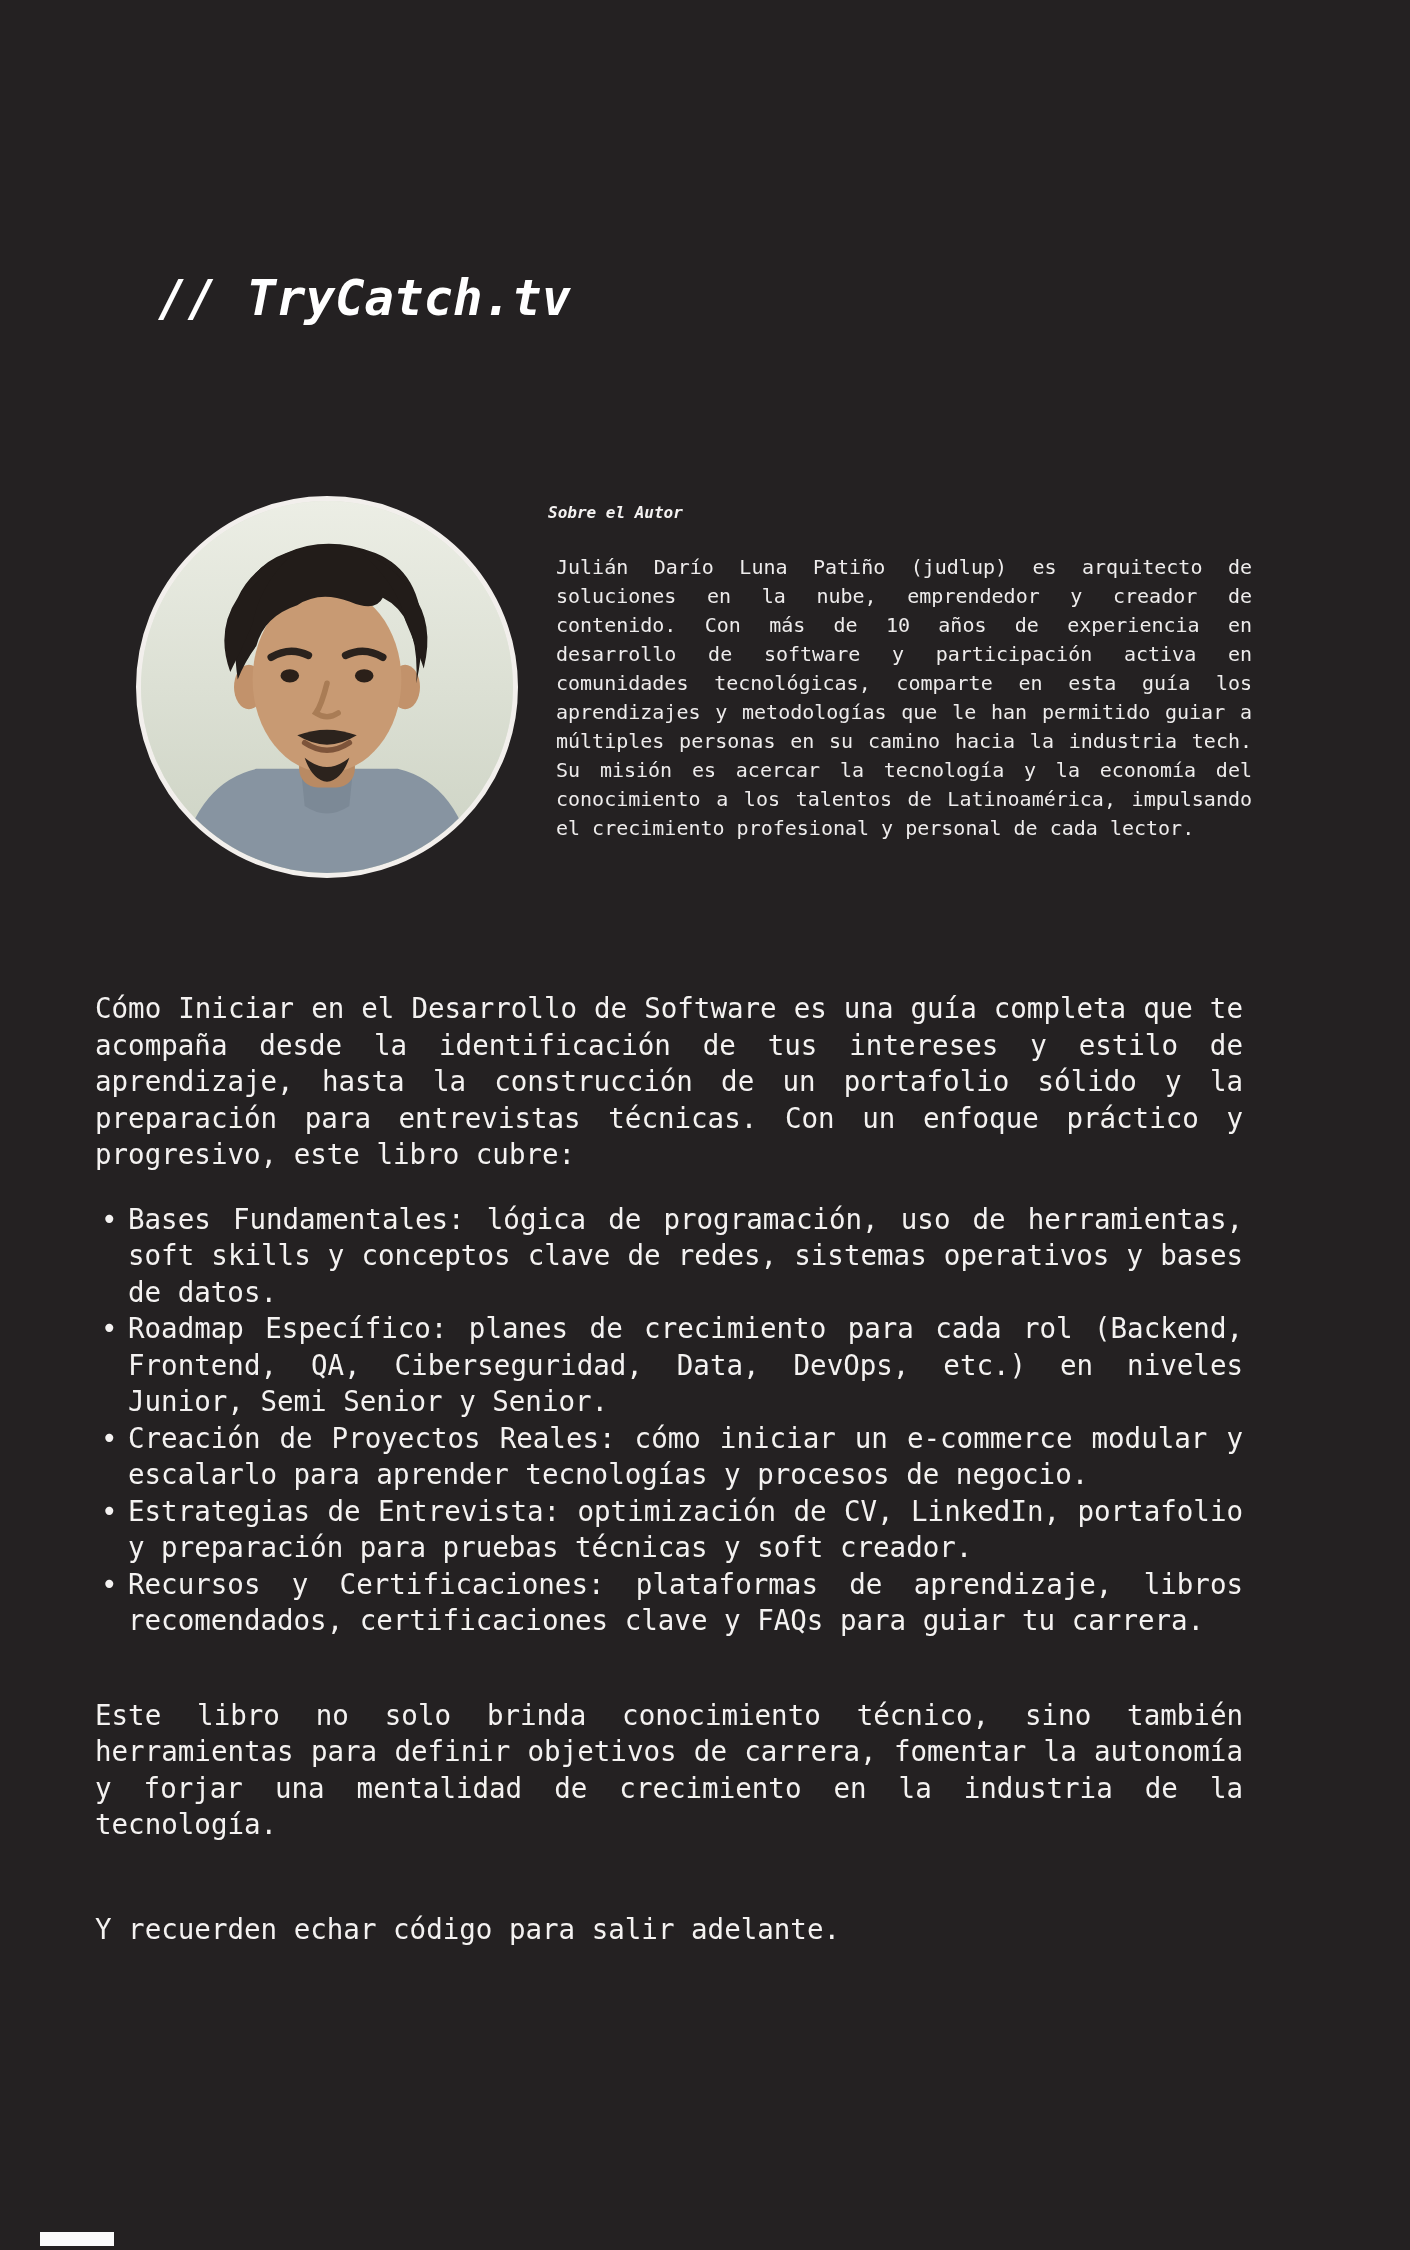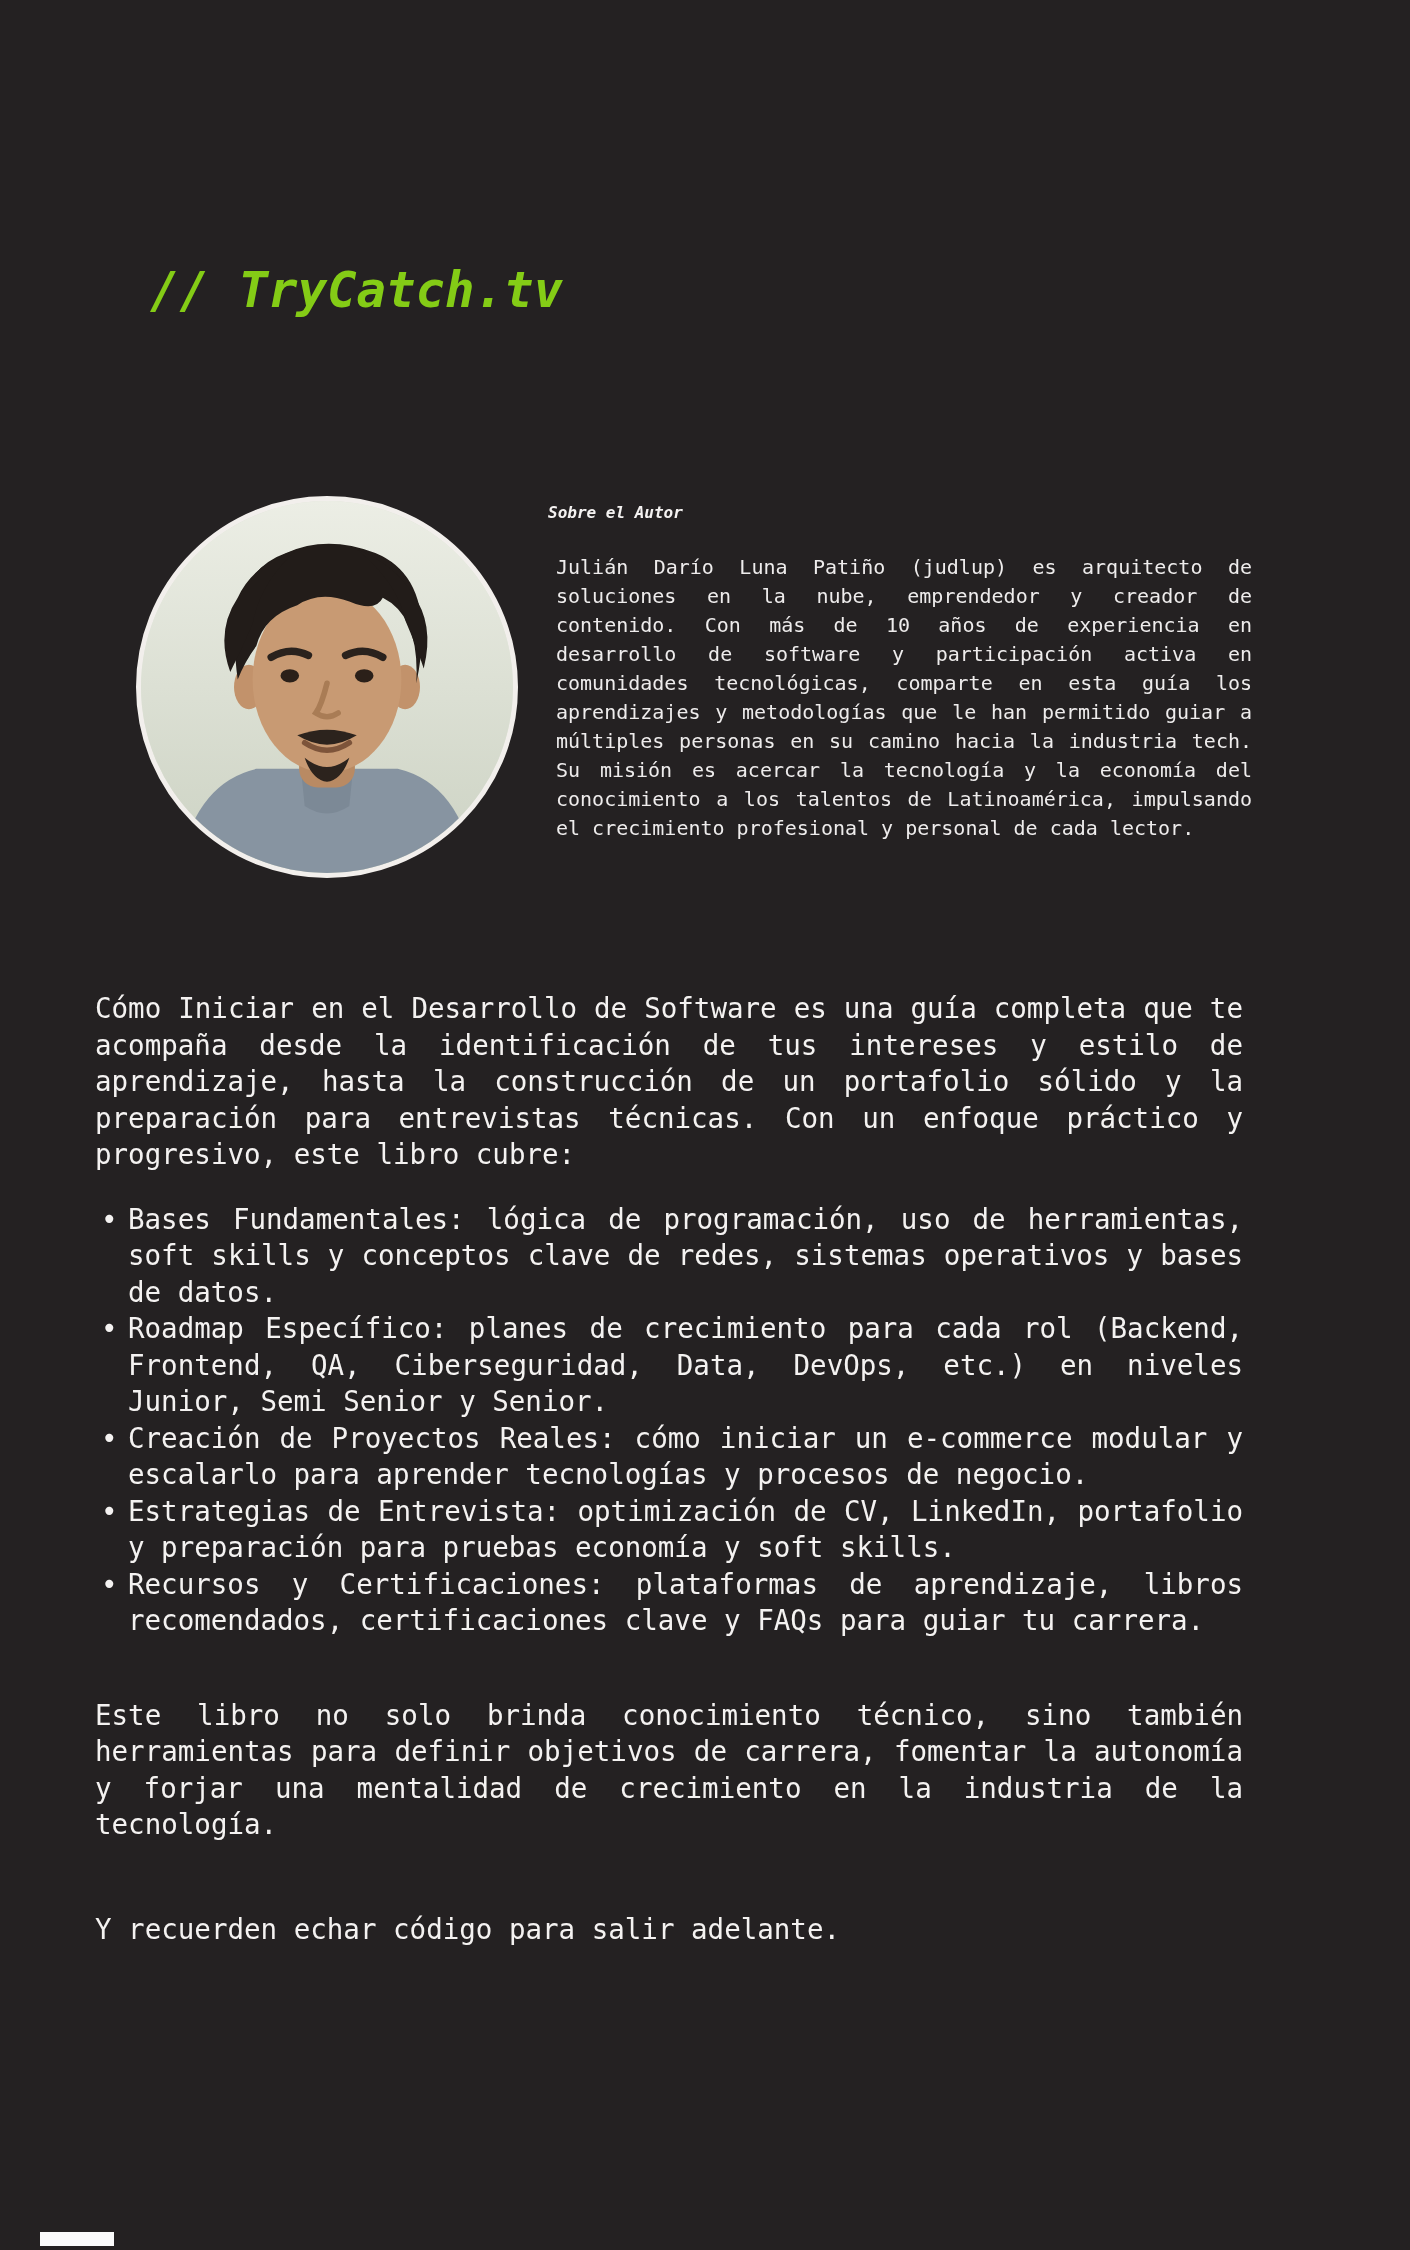"// TryCatch.tv" .logo { color: #84cc16 -> #ffffff; margin: 8px -> 16px }
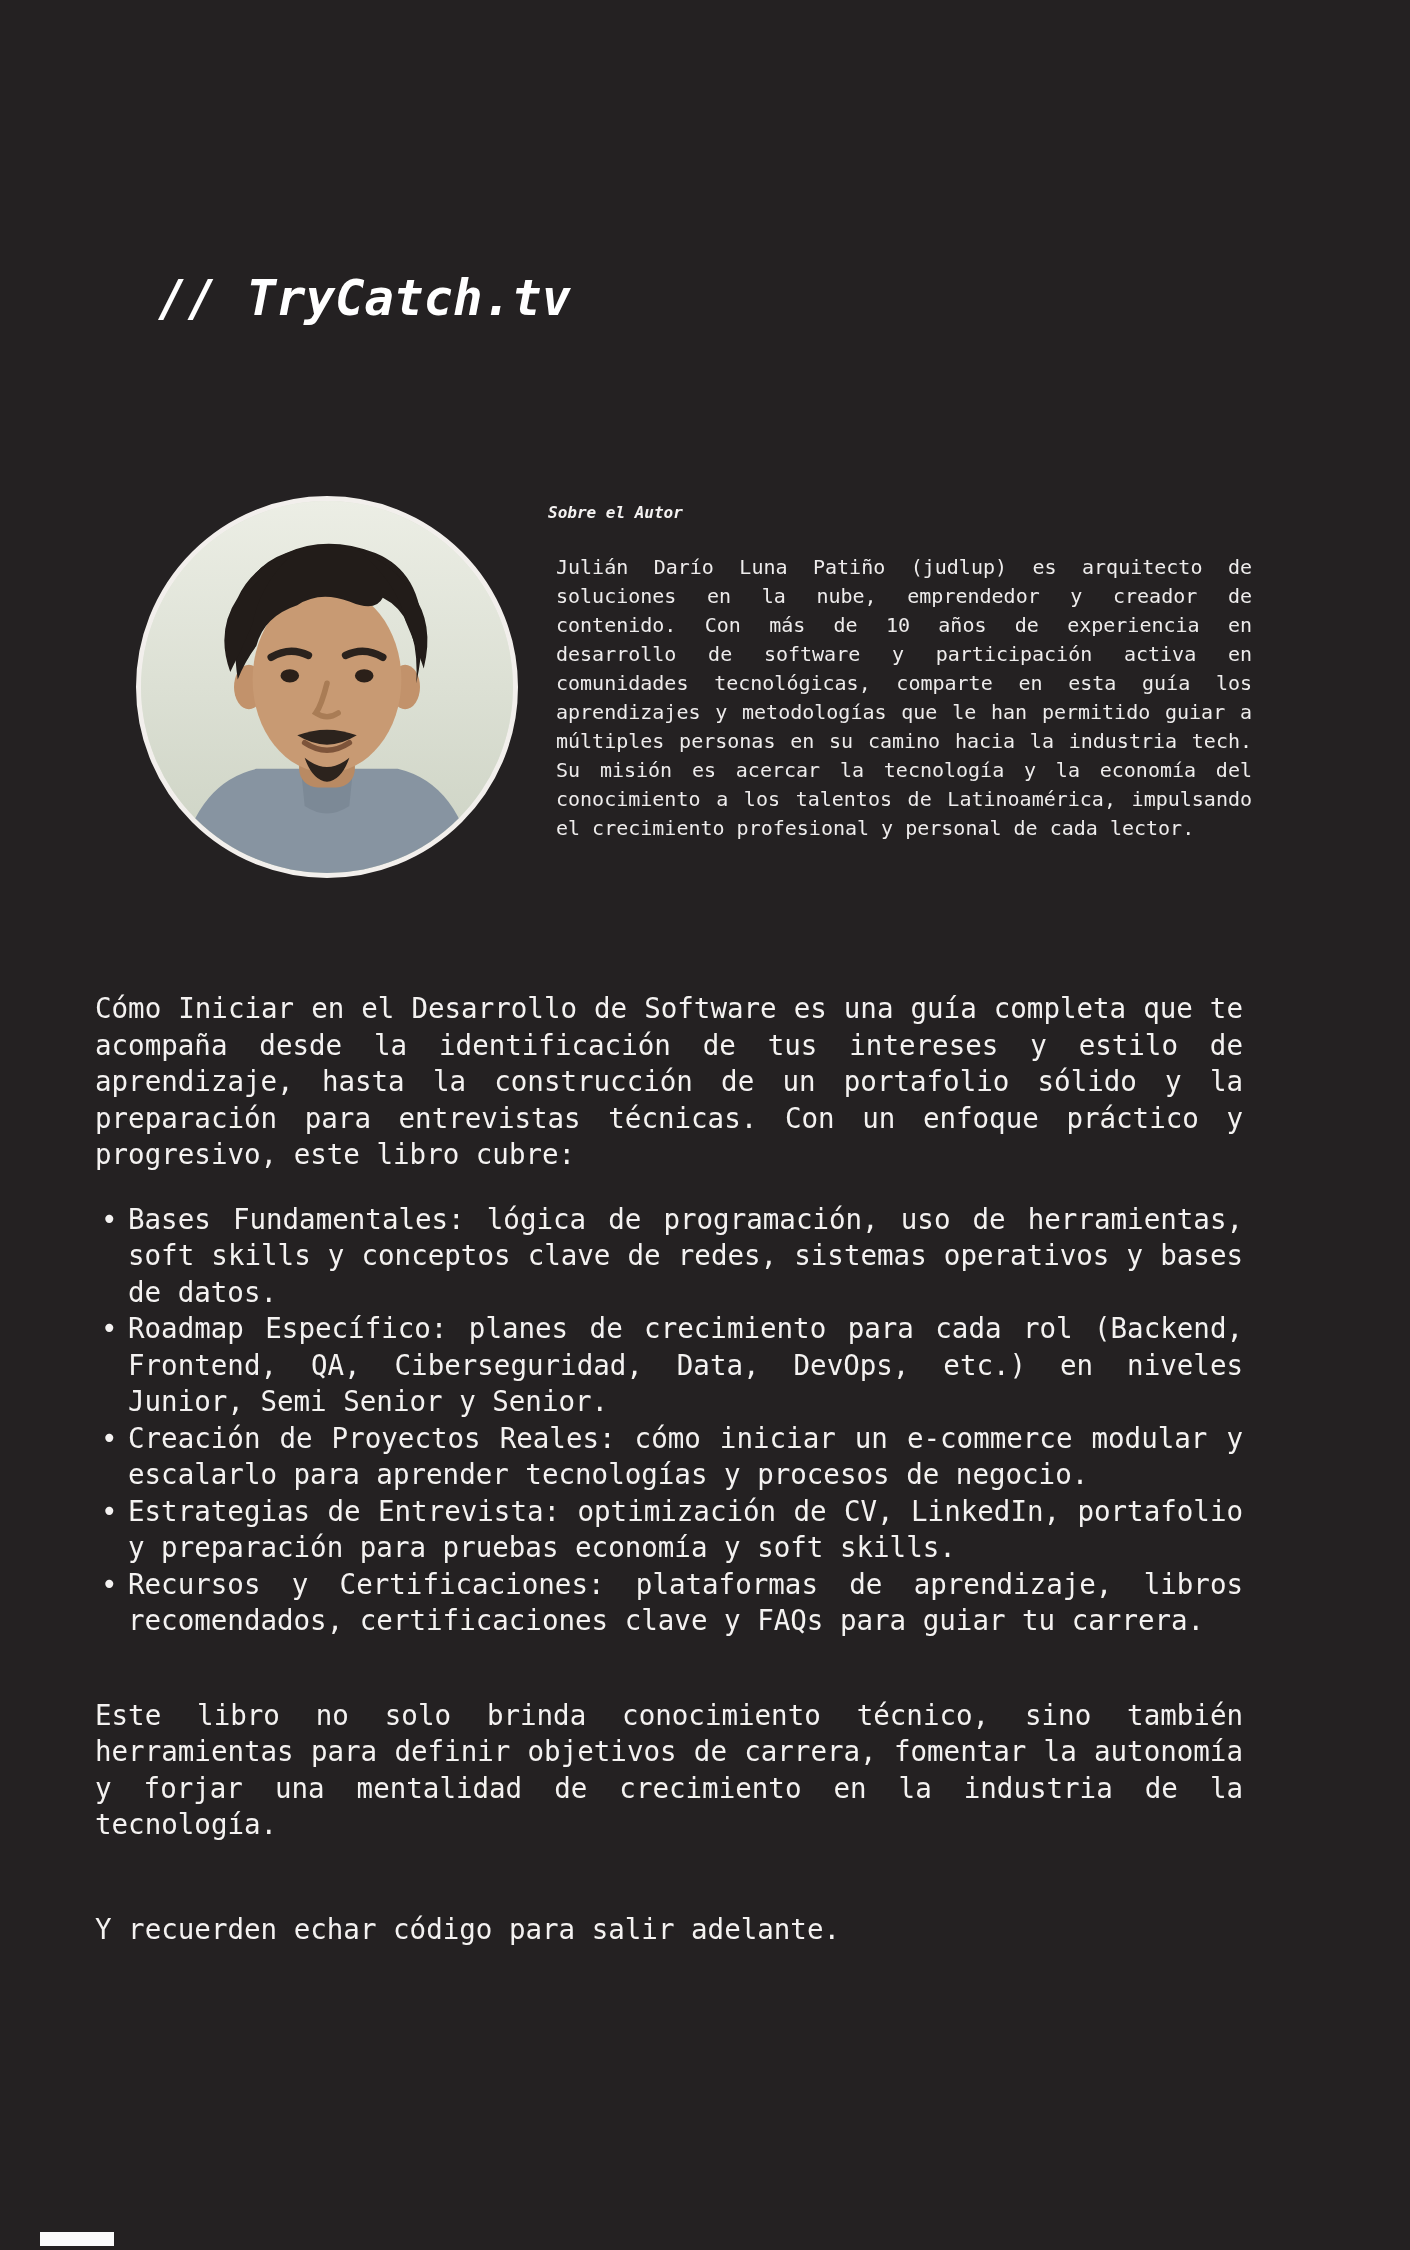"Estrategias de Entrevista: optimización" span { text: economía y soft skills -> técnicas y soft creador }
